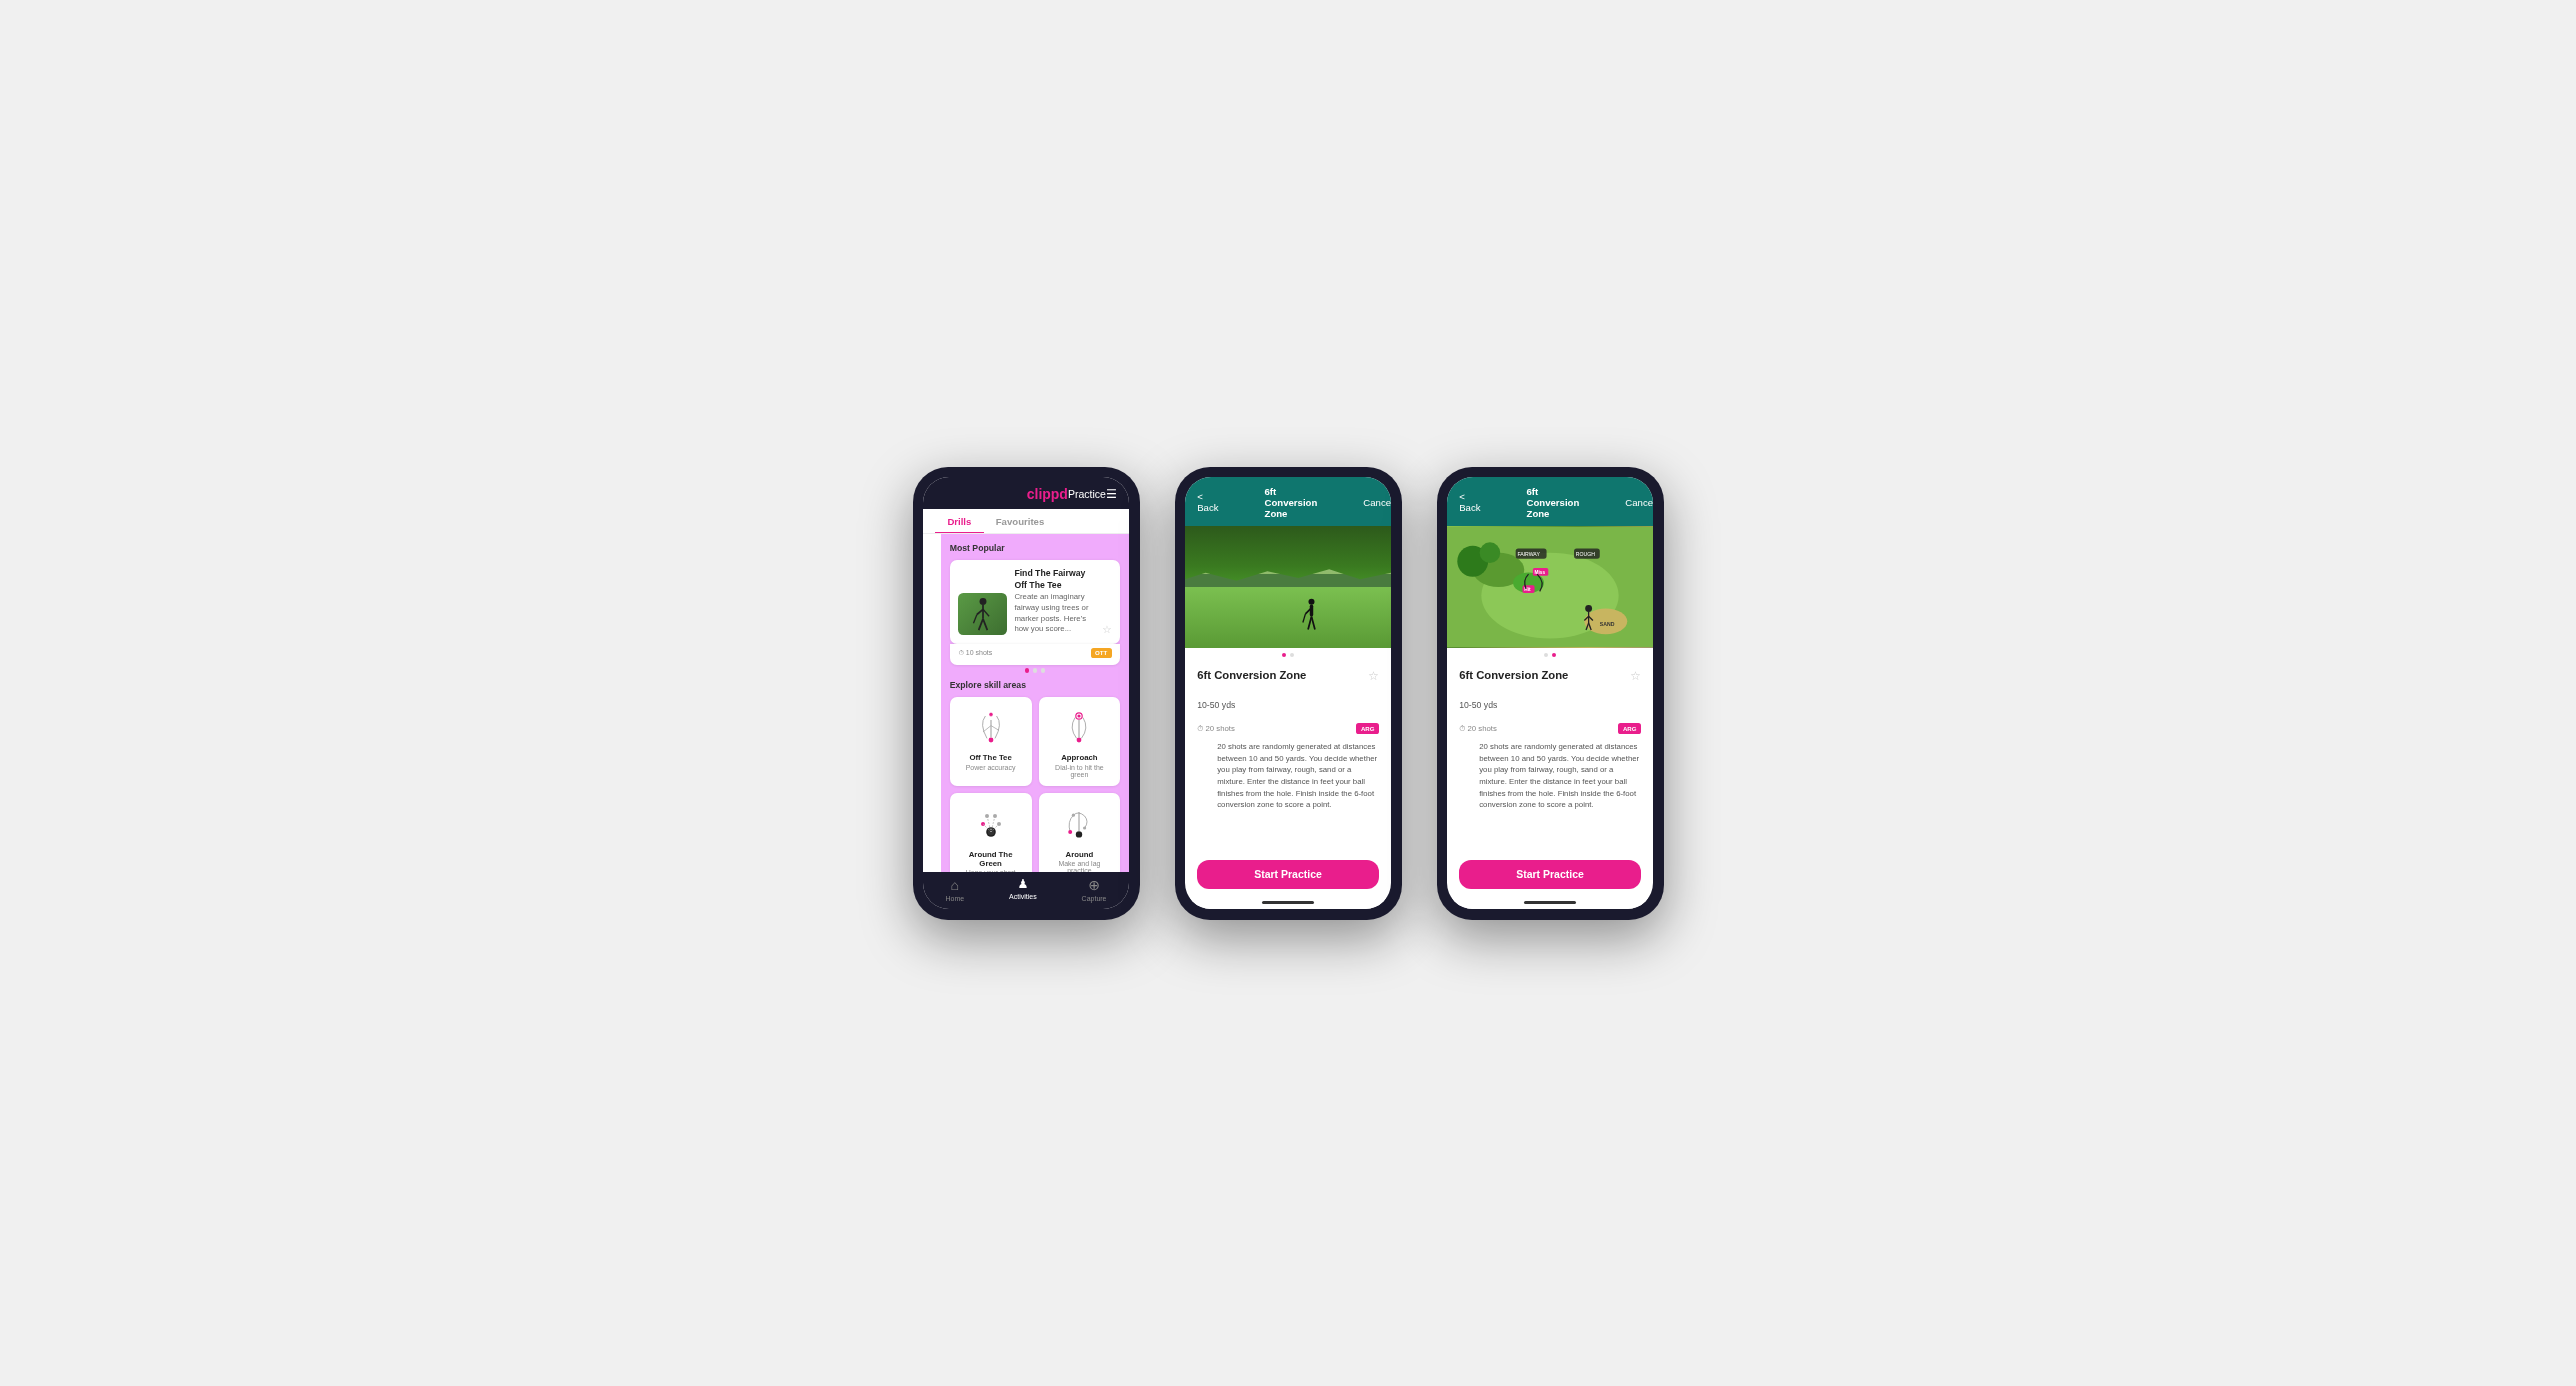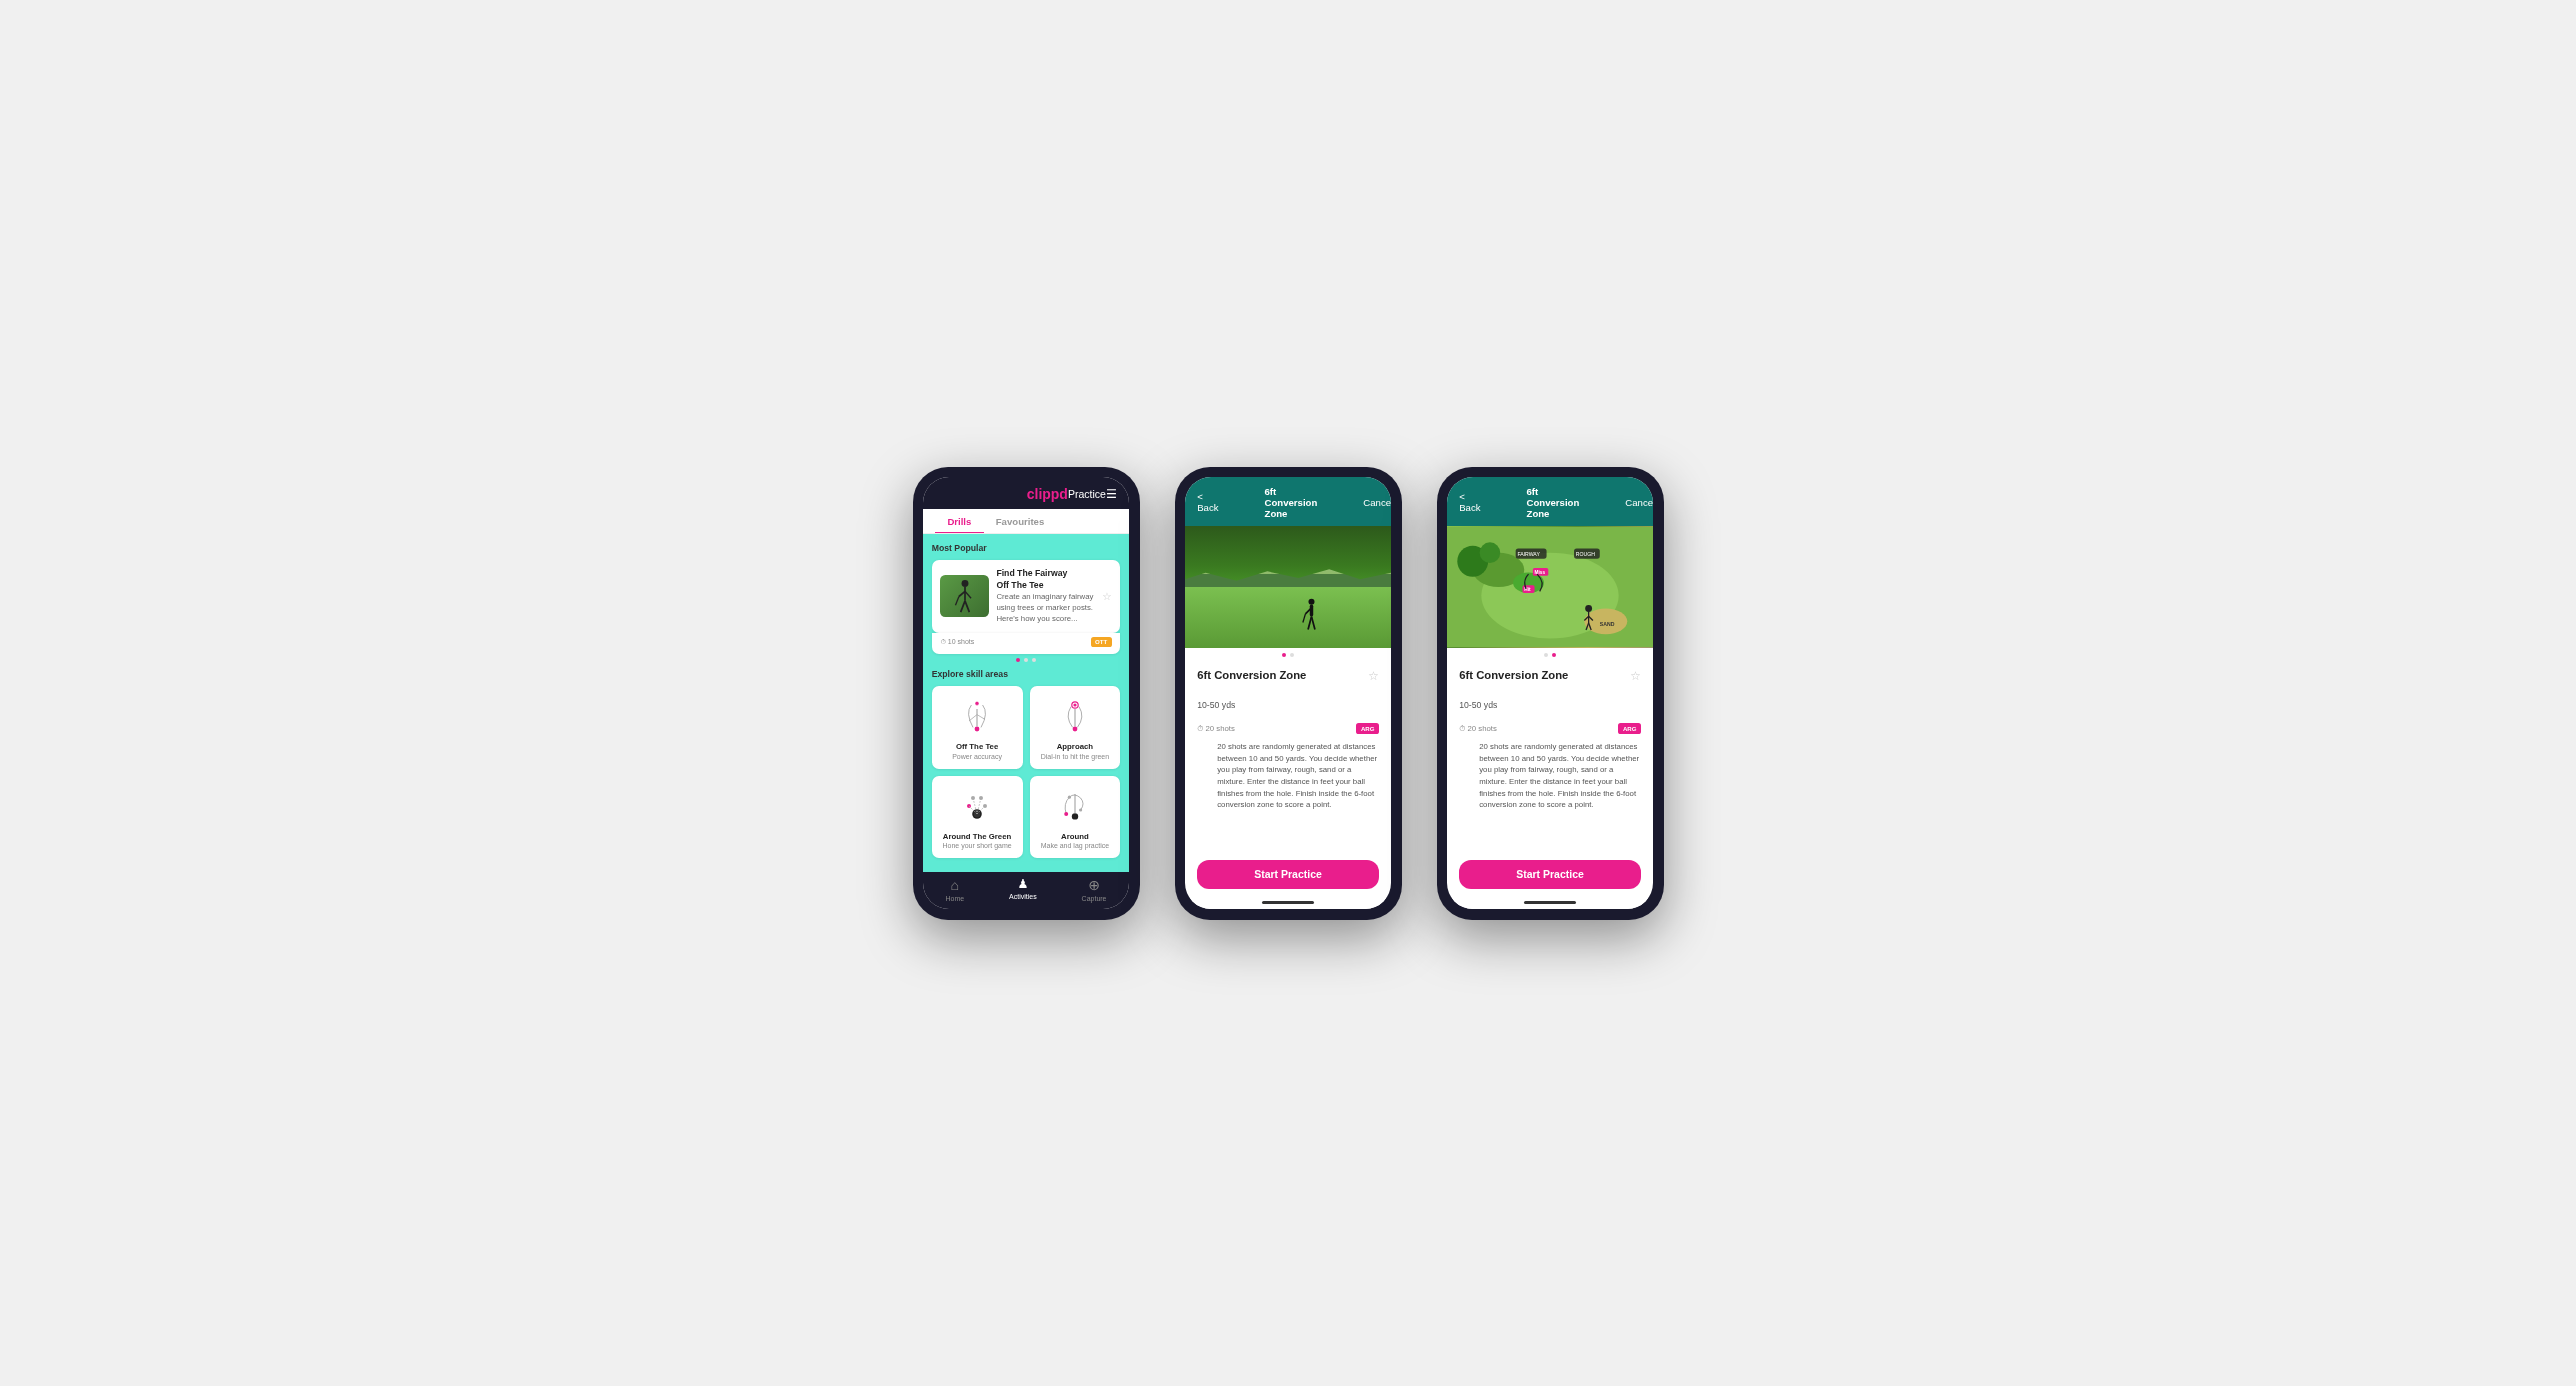"Most Popular" .p1-content { background: #5eead4 -> #f0abfc; margin-left: none -> 18px }
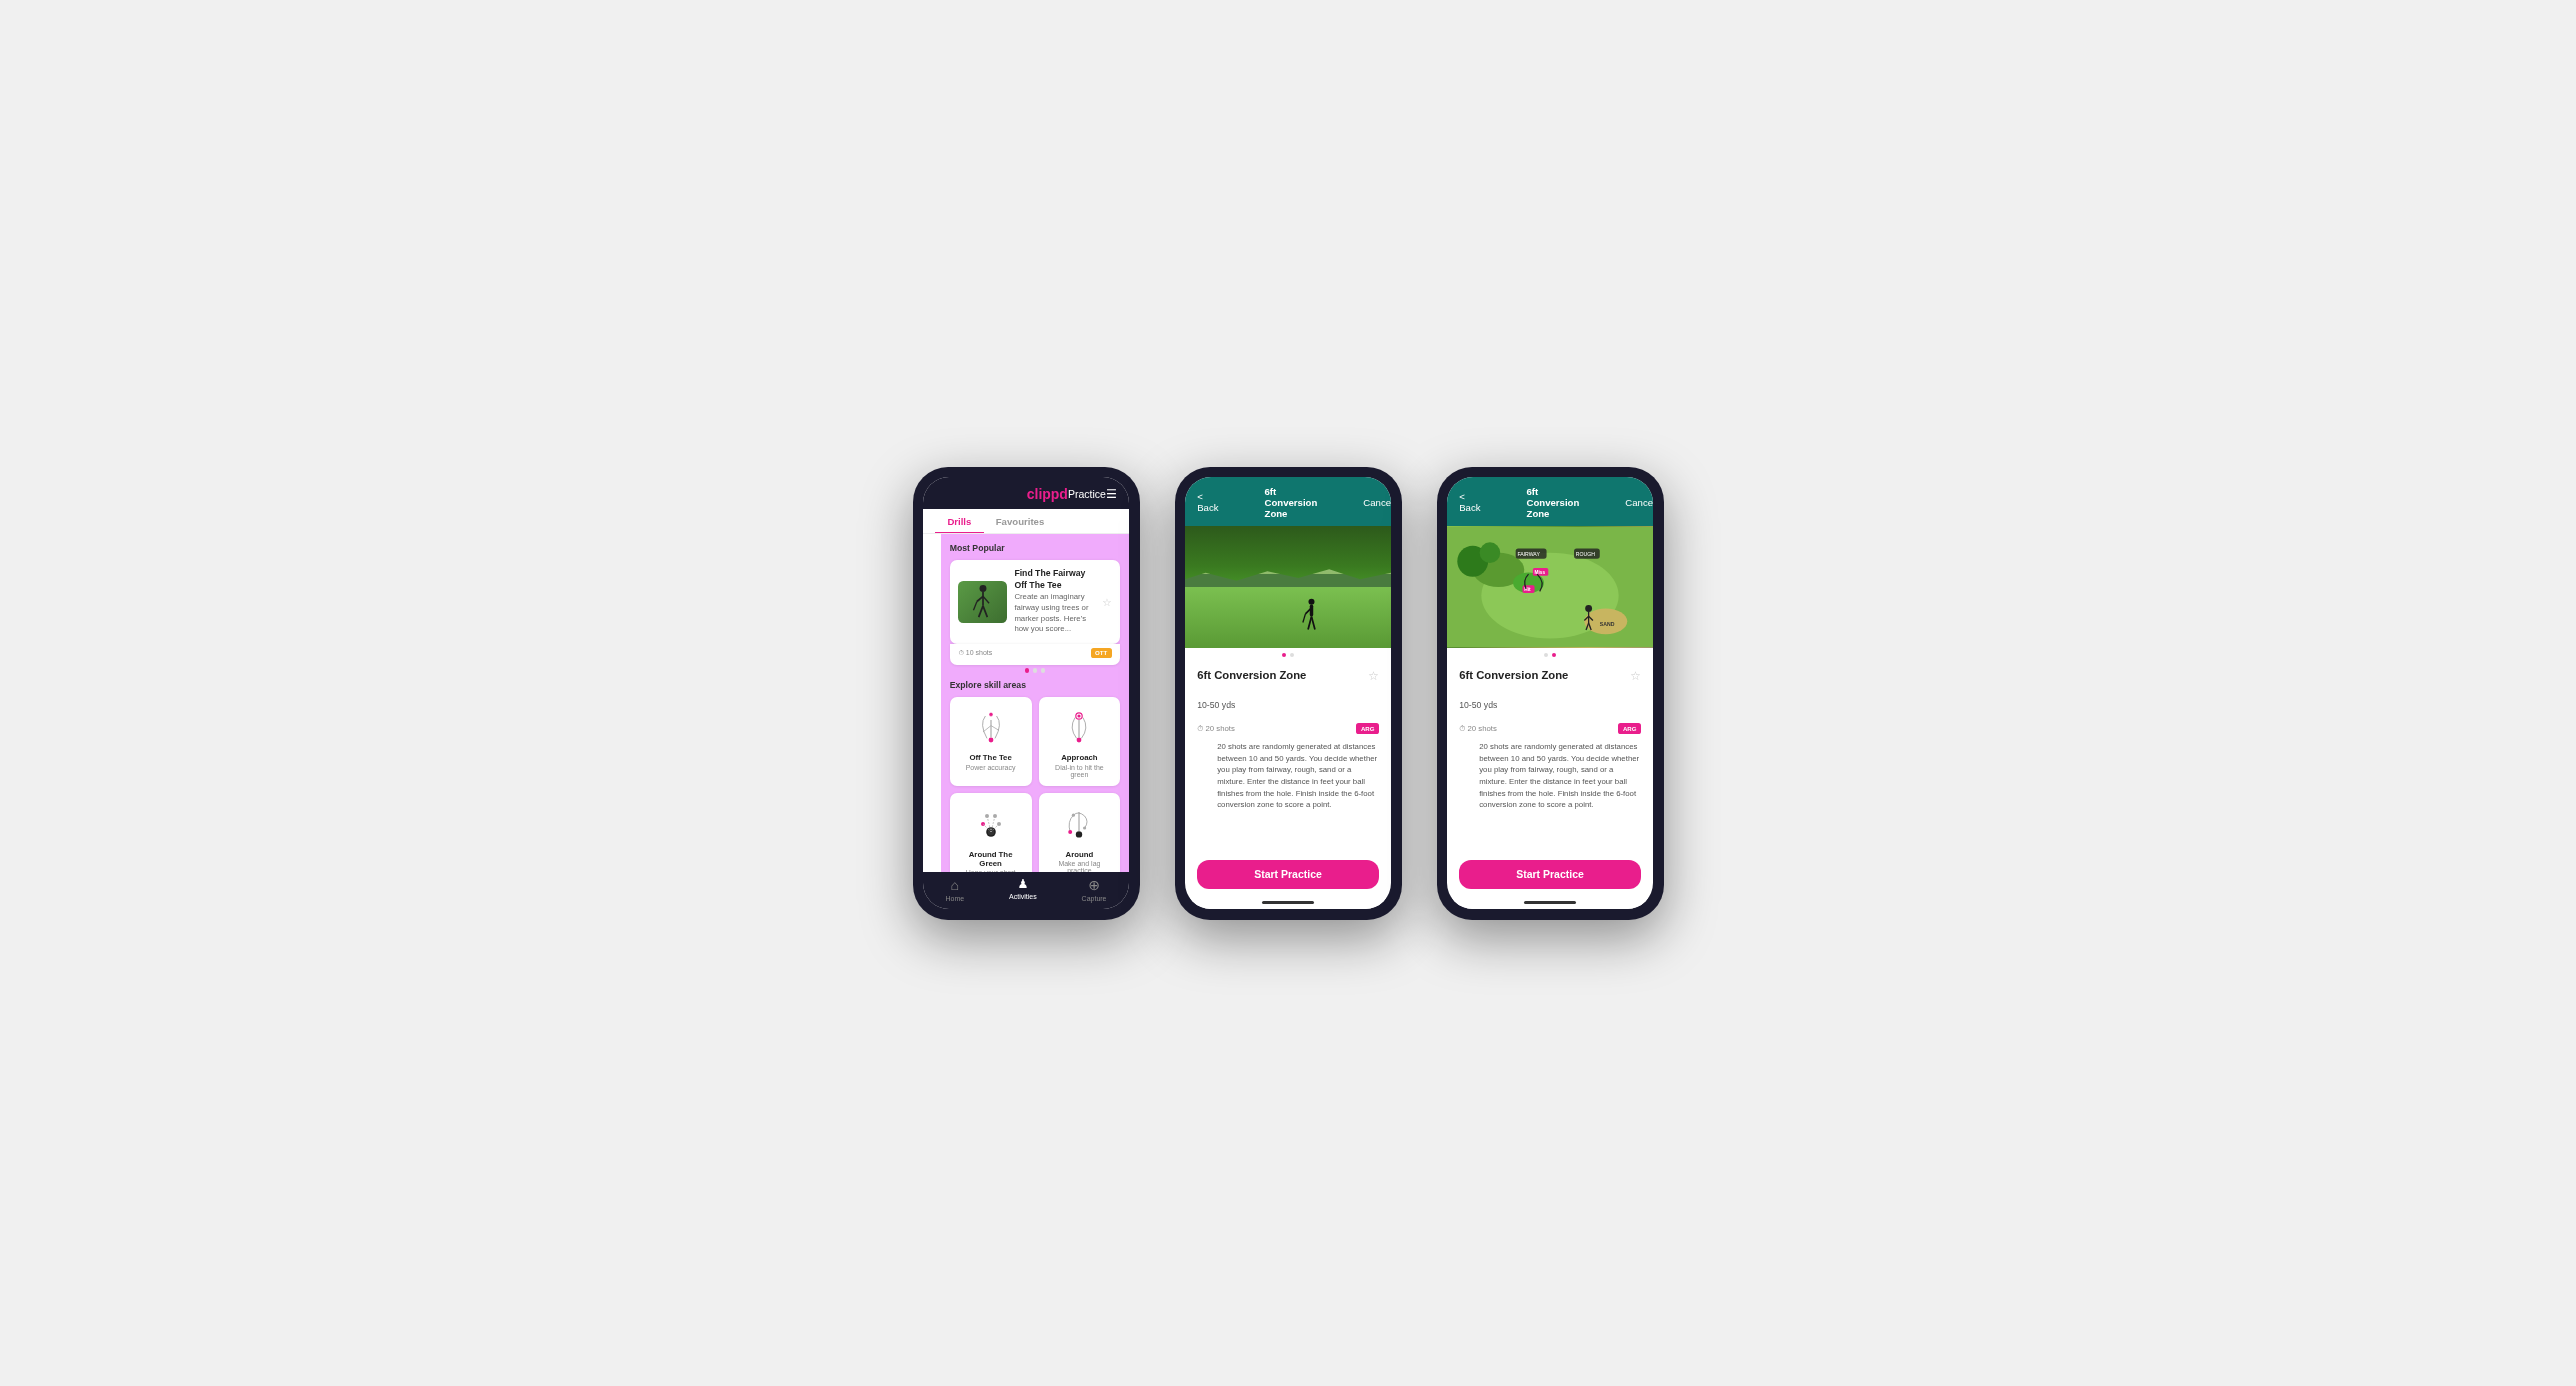"Find The Fairway" .drill-card { align-items: center -> flex-end }
